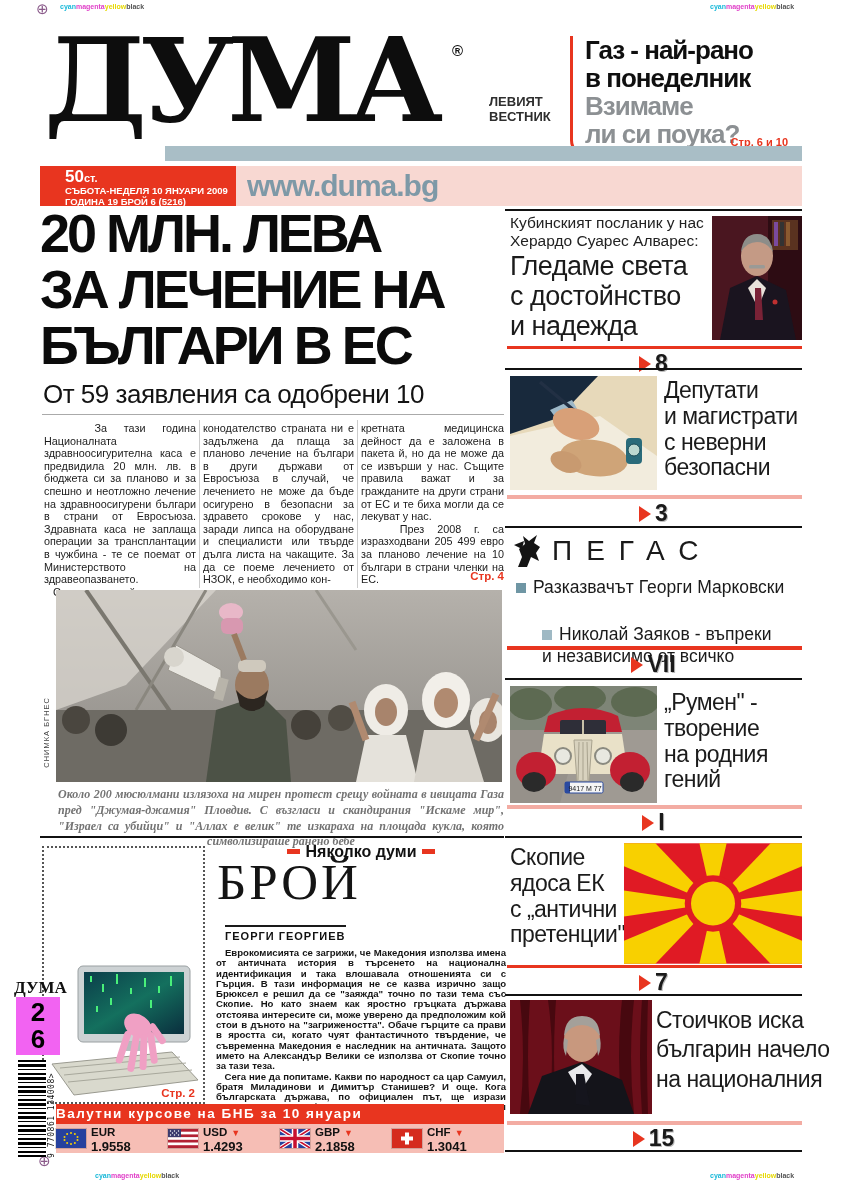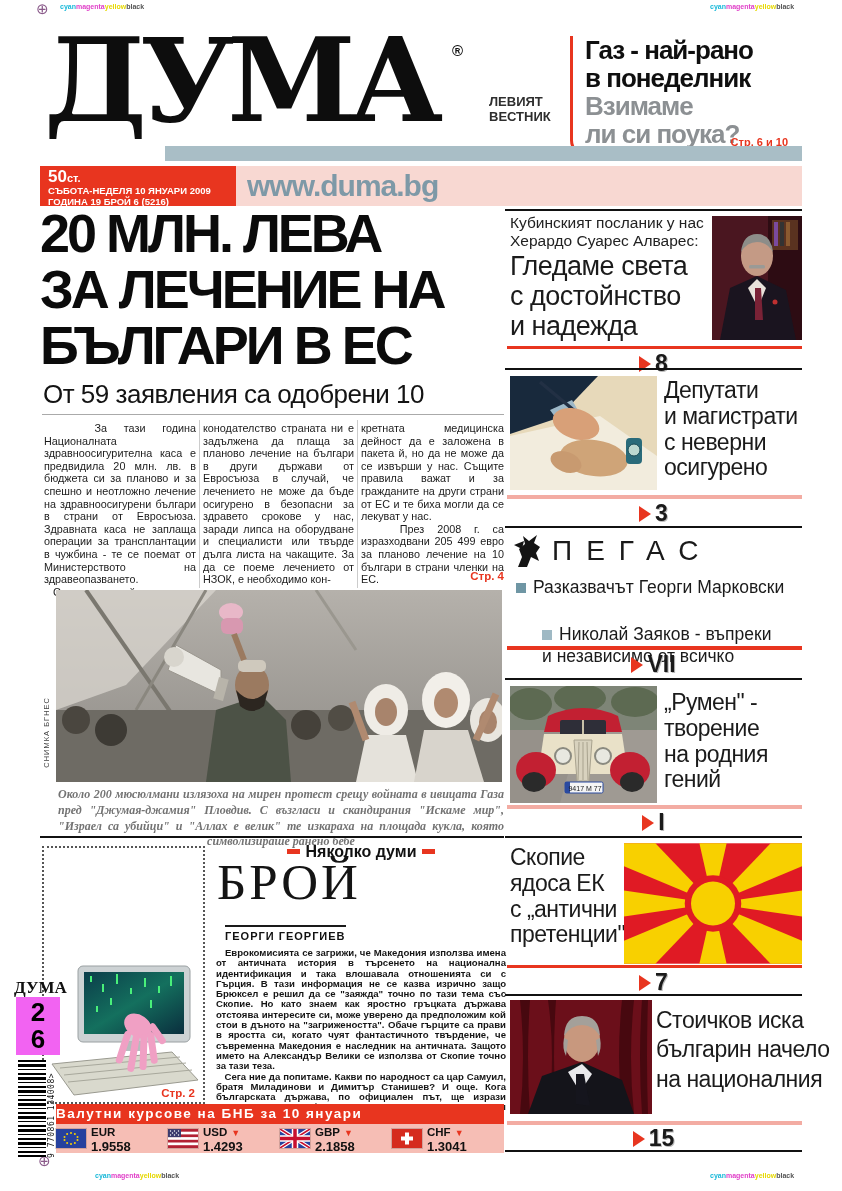"50ст." #pricebox { padding: 2px 0 0 8px -> 2px 0 0 25px }
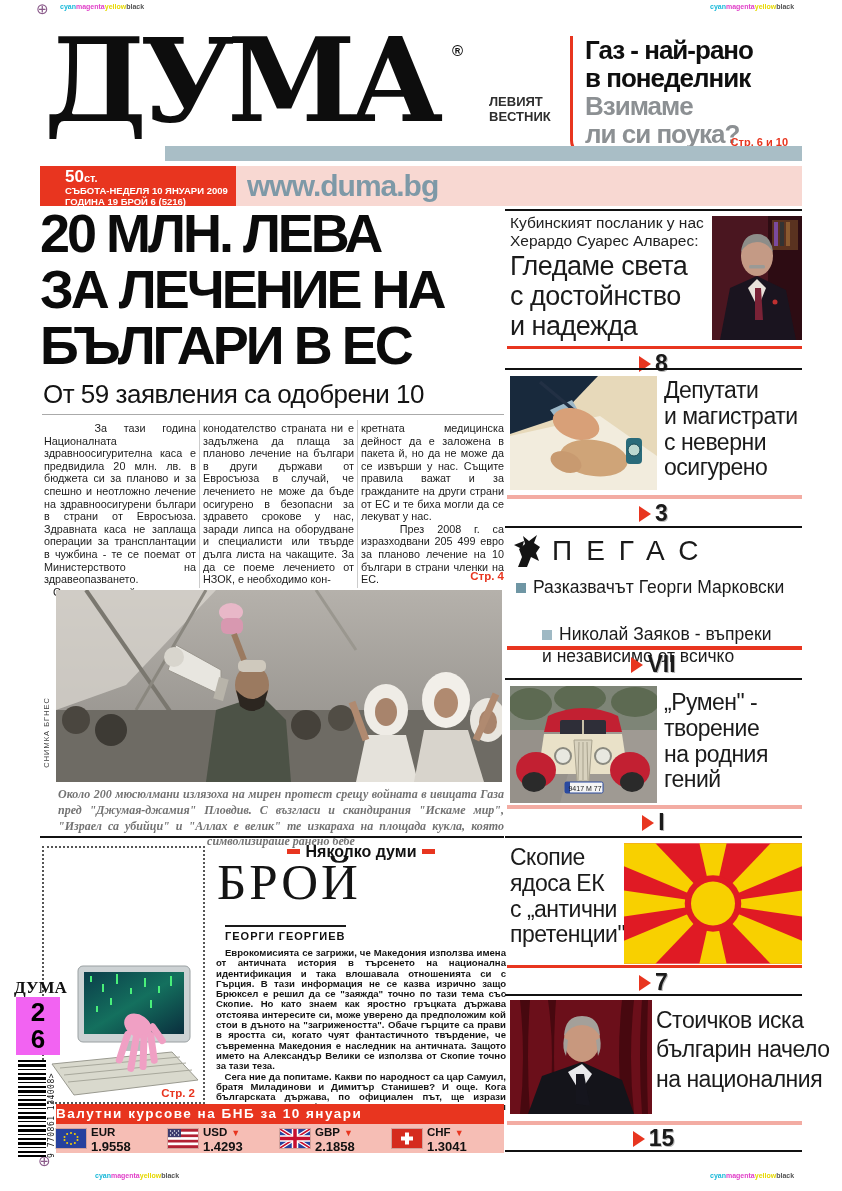"Депутати" div.abs { text: осигурено -> безопасни }
